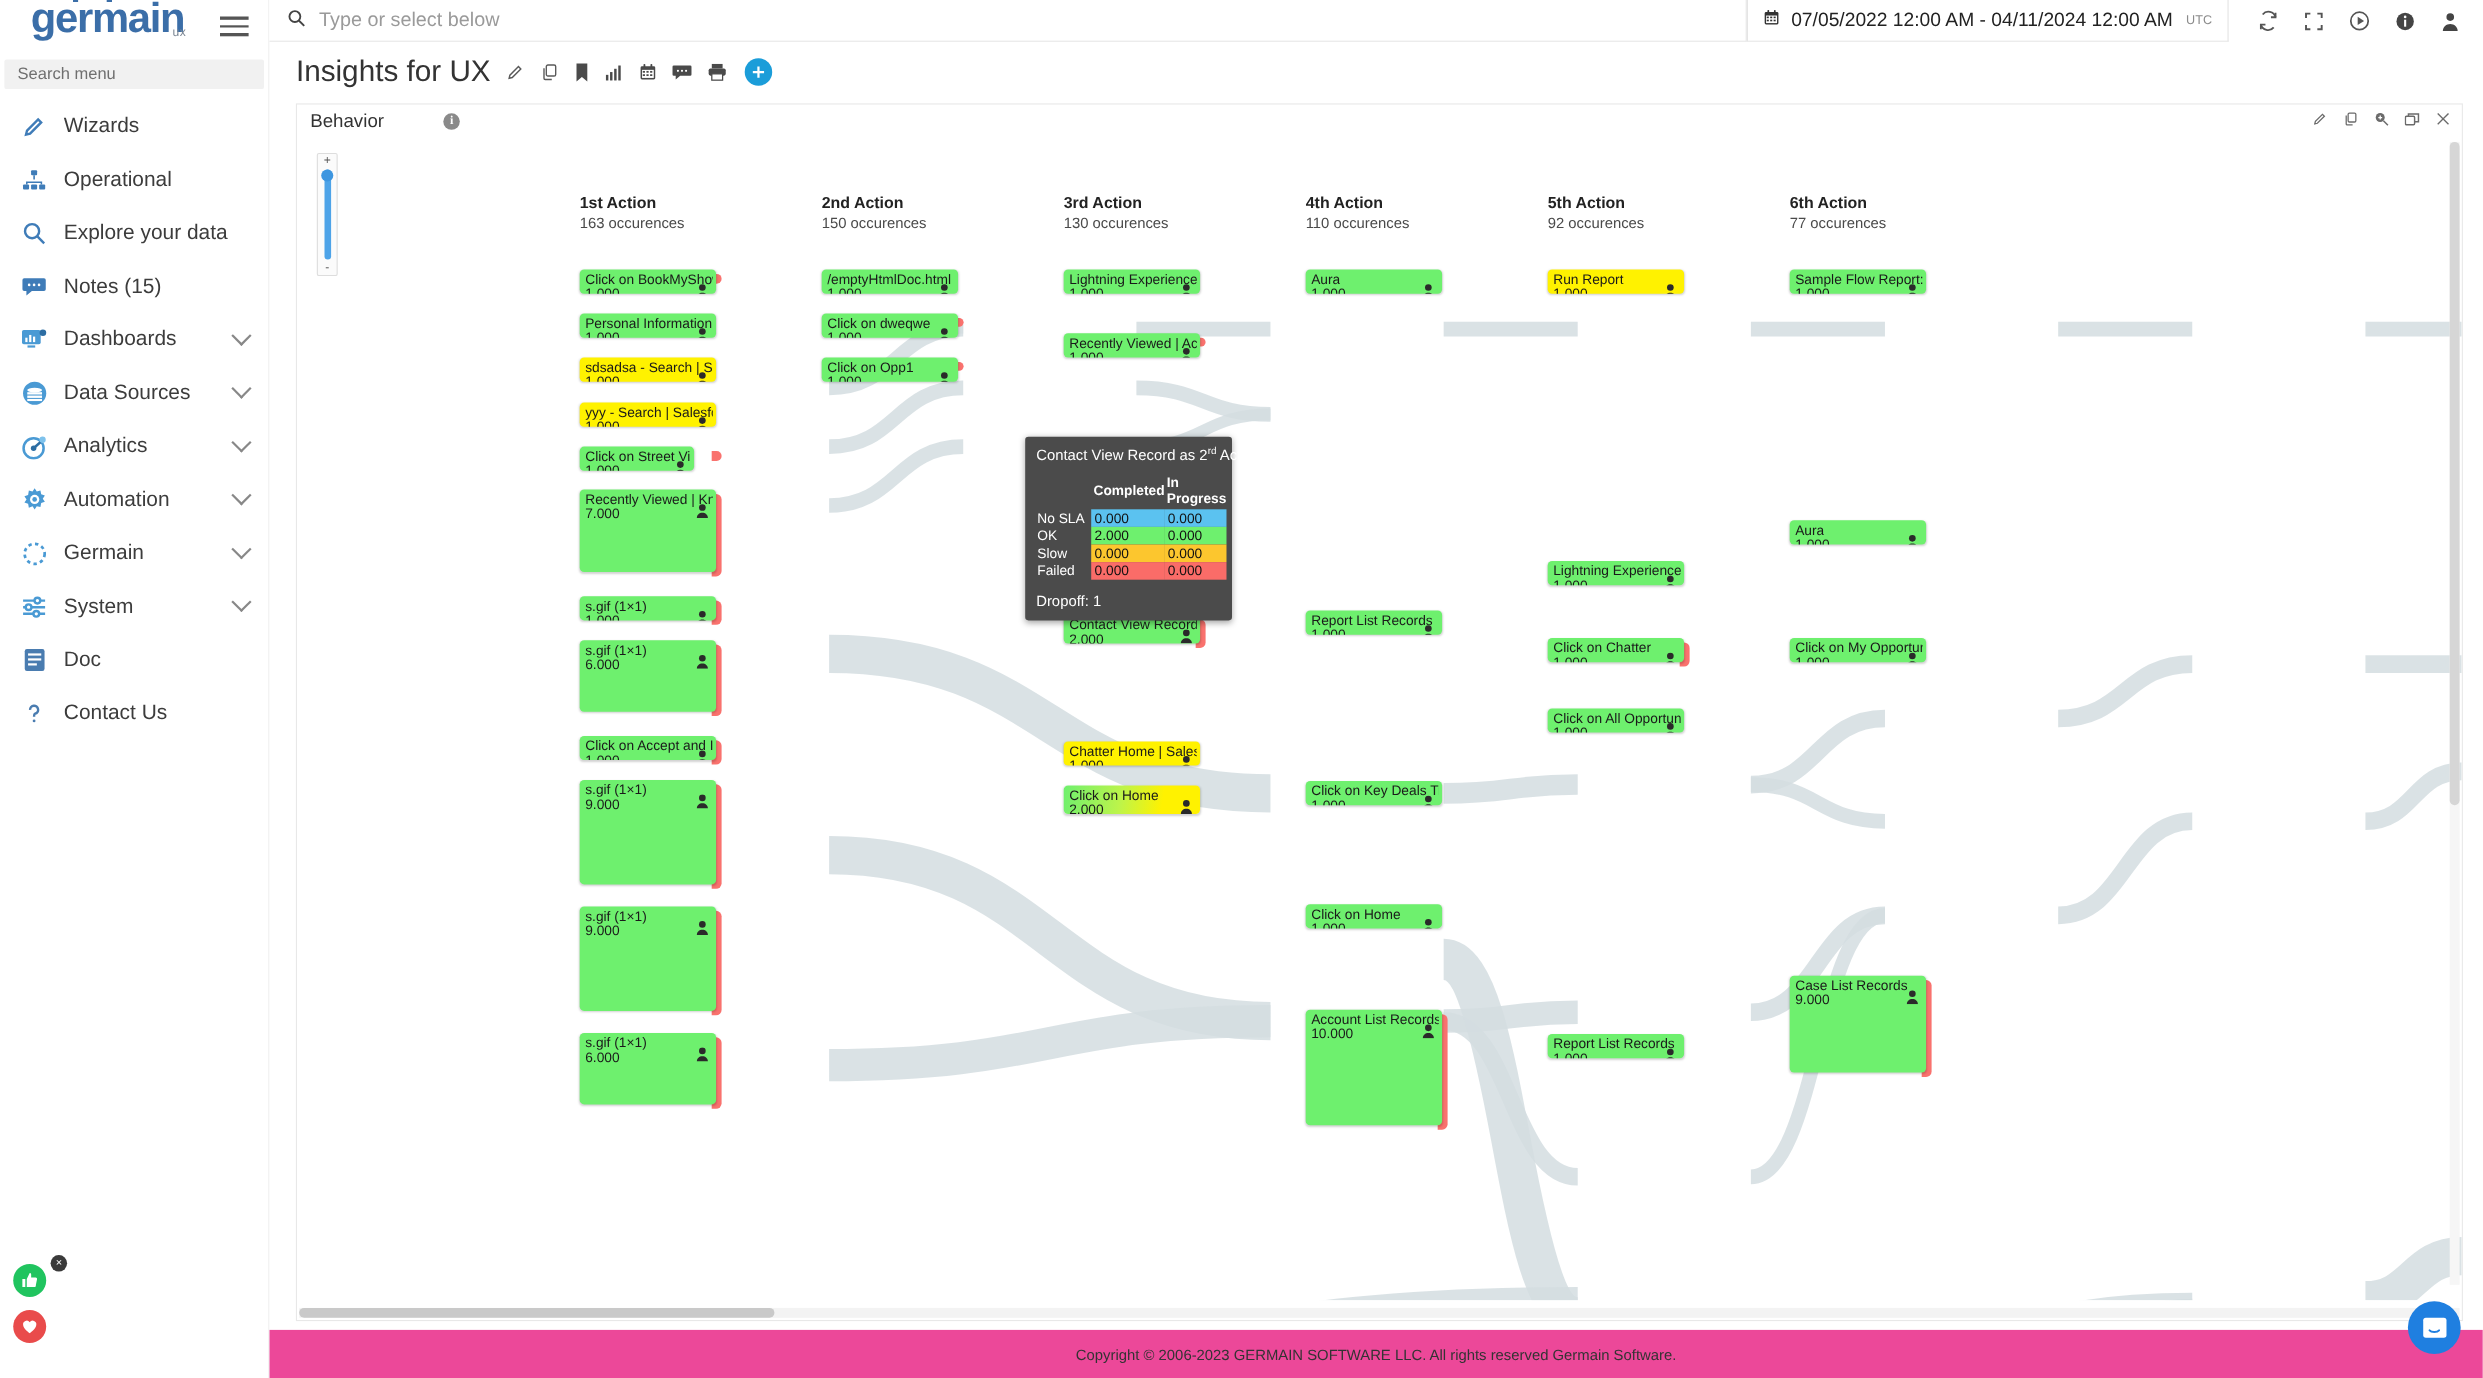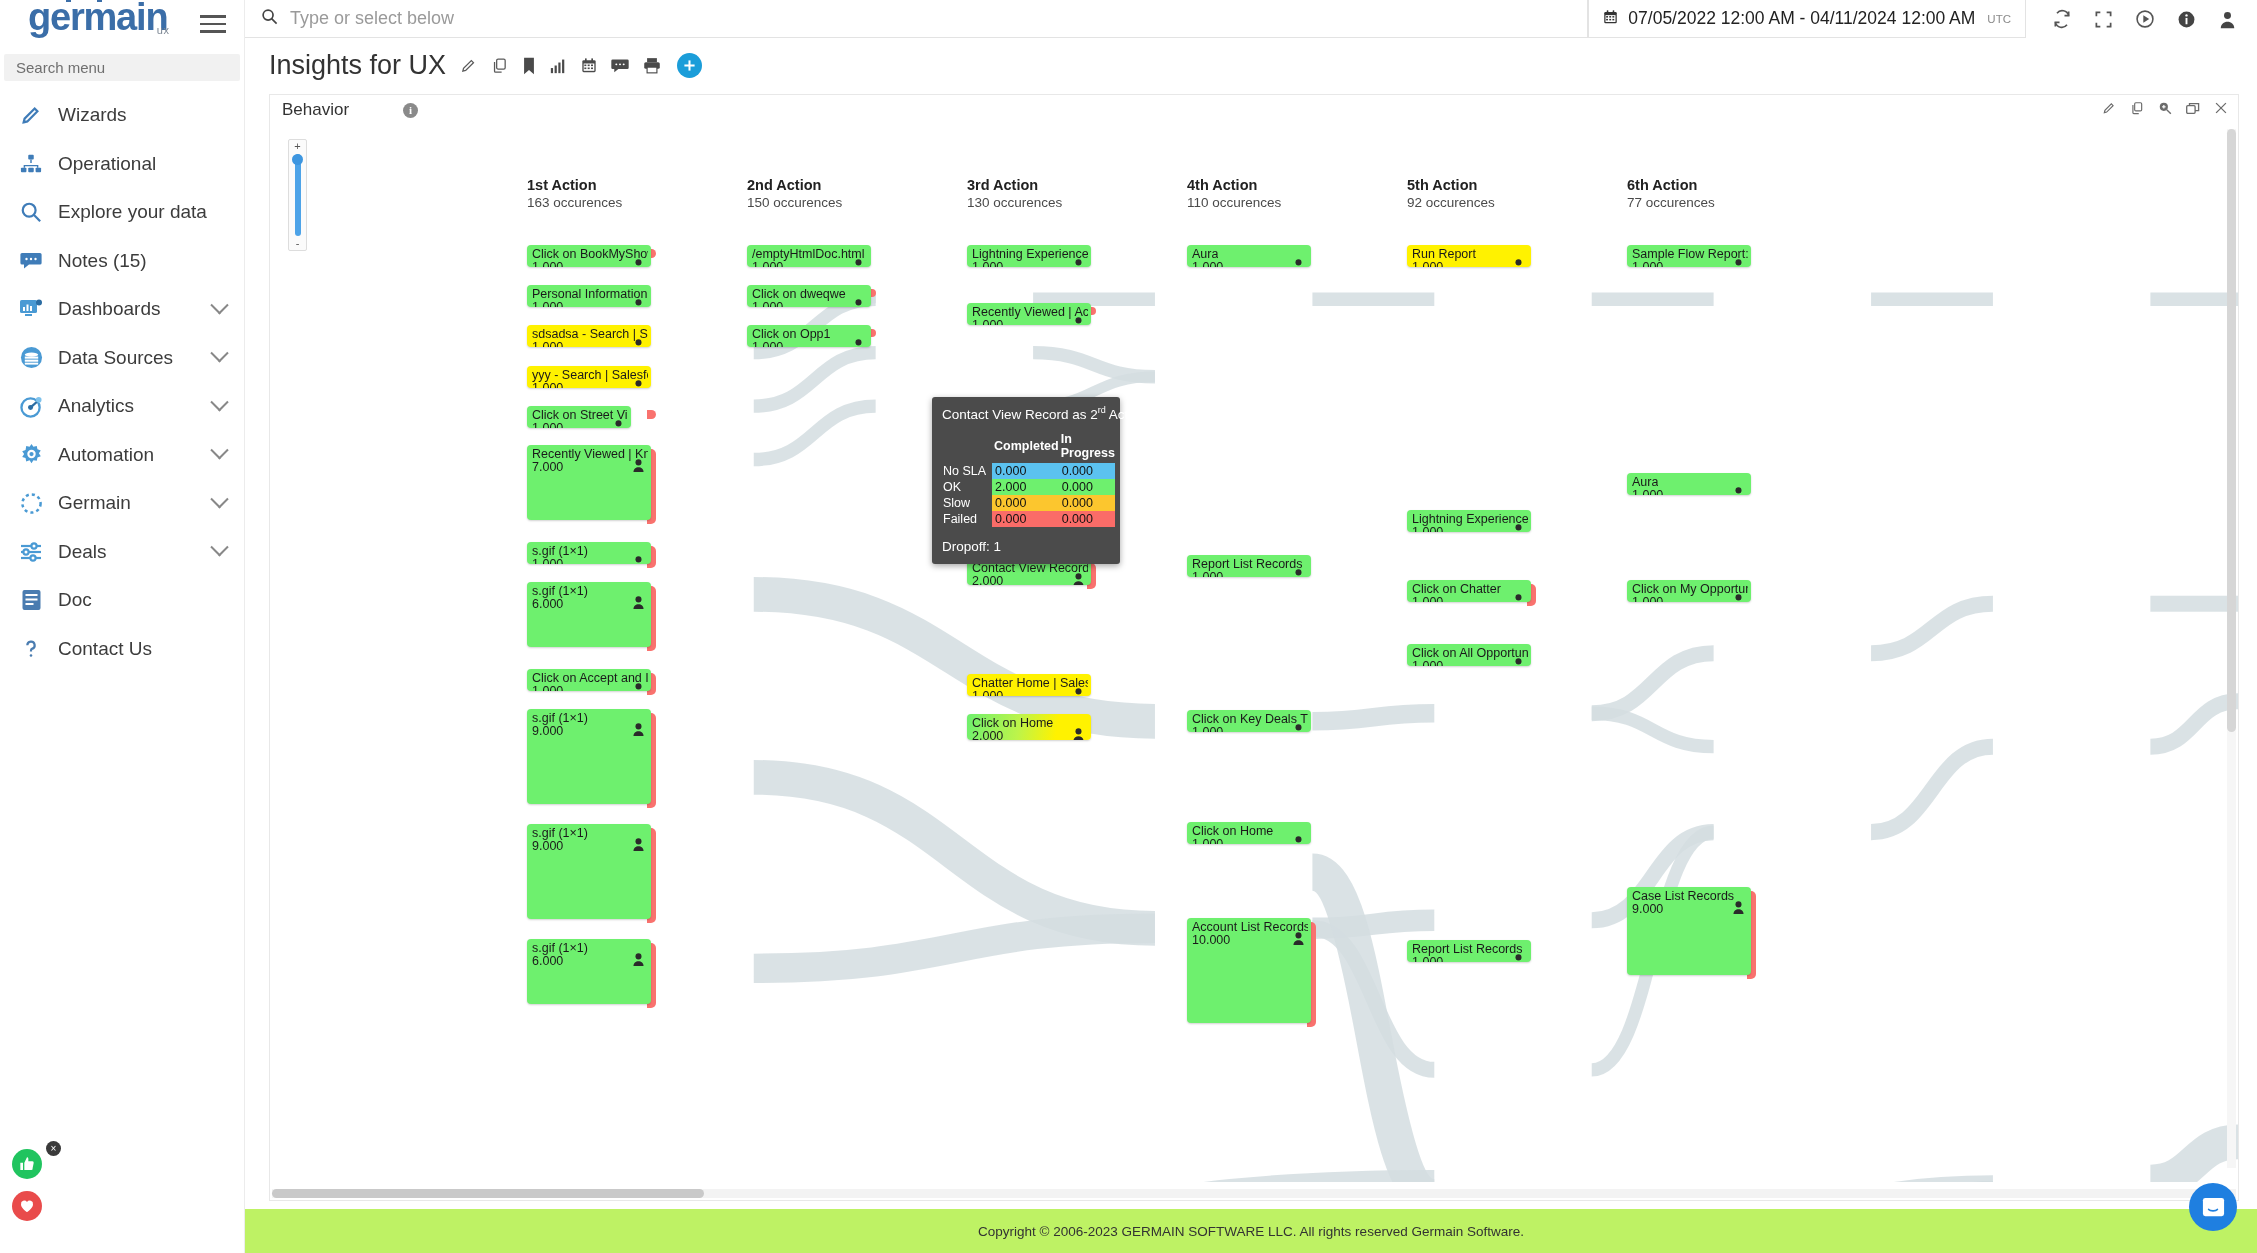"Deals" span.nlabel { text: Deals -> System }
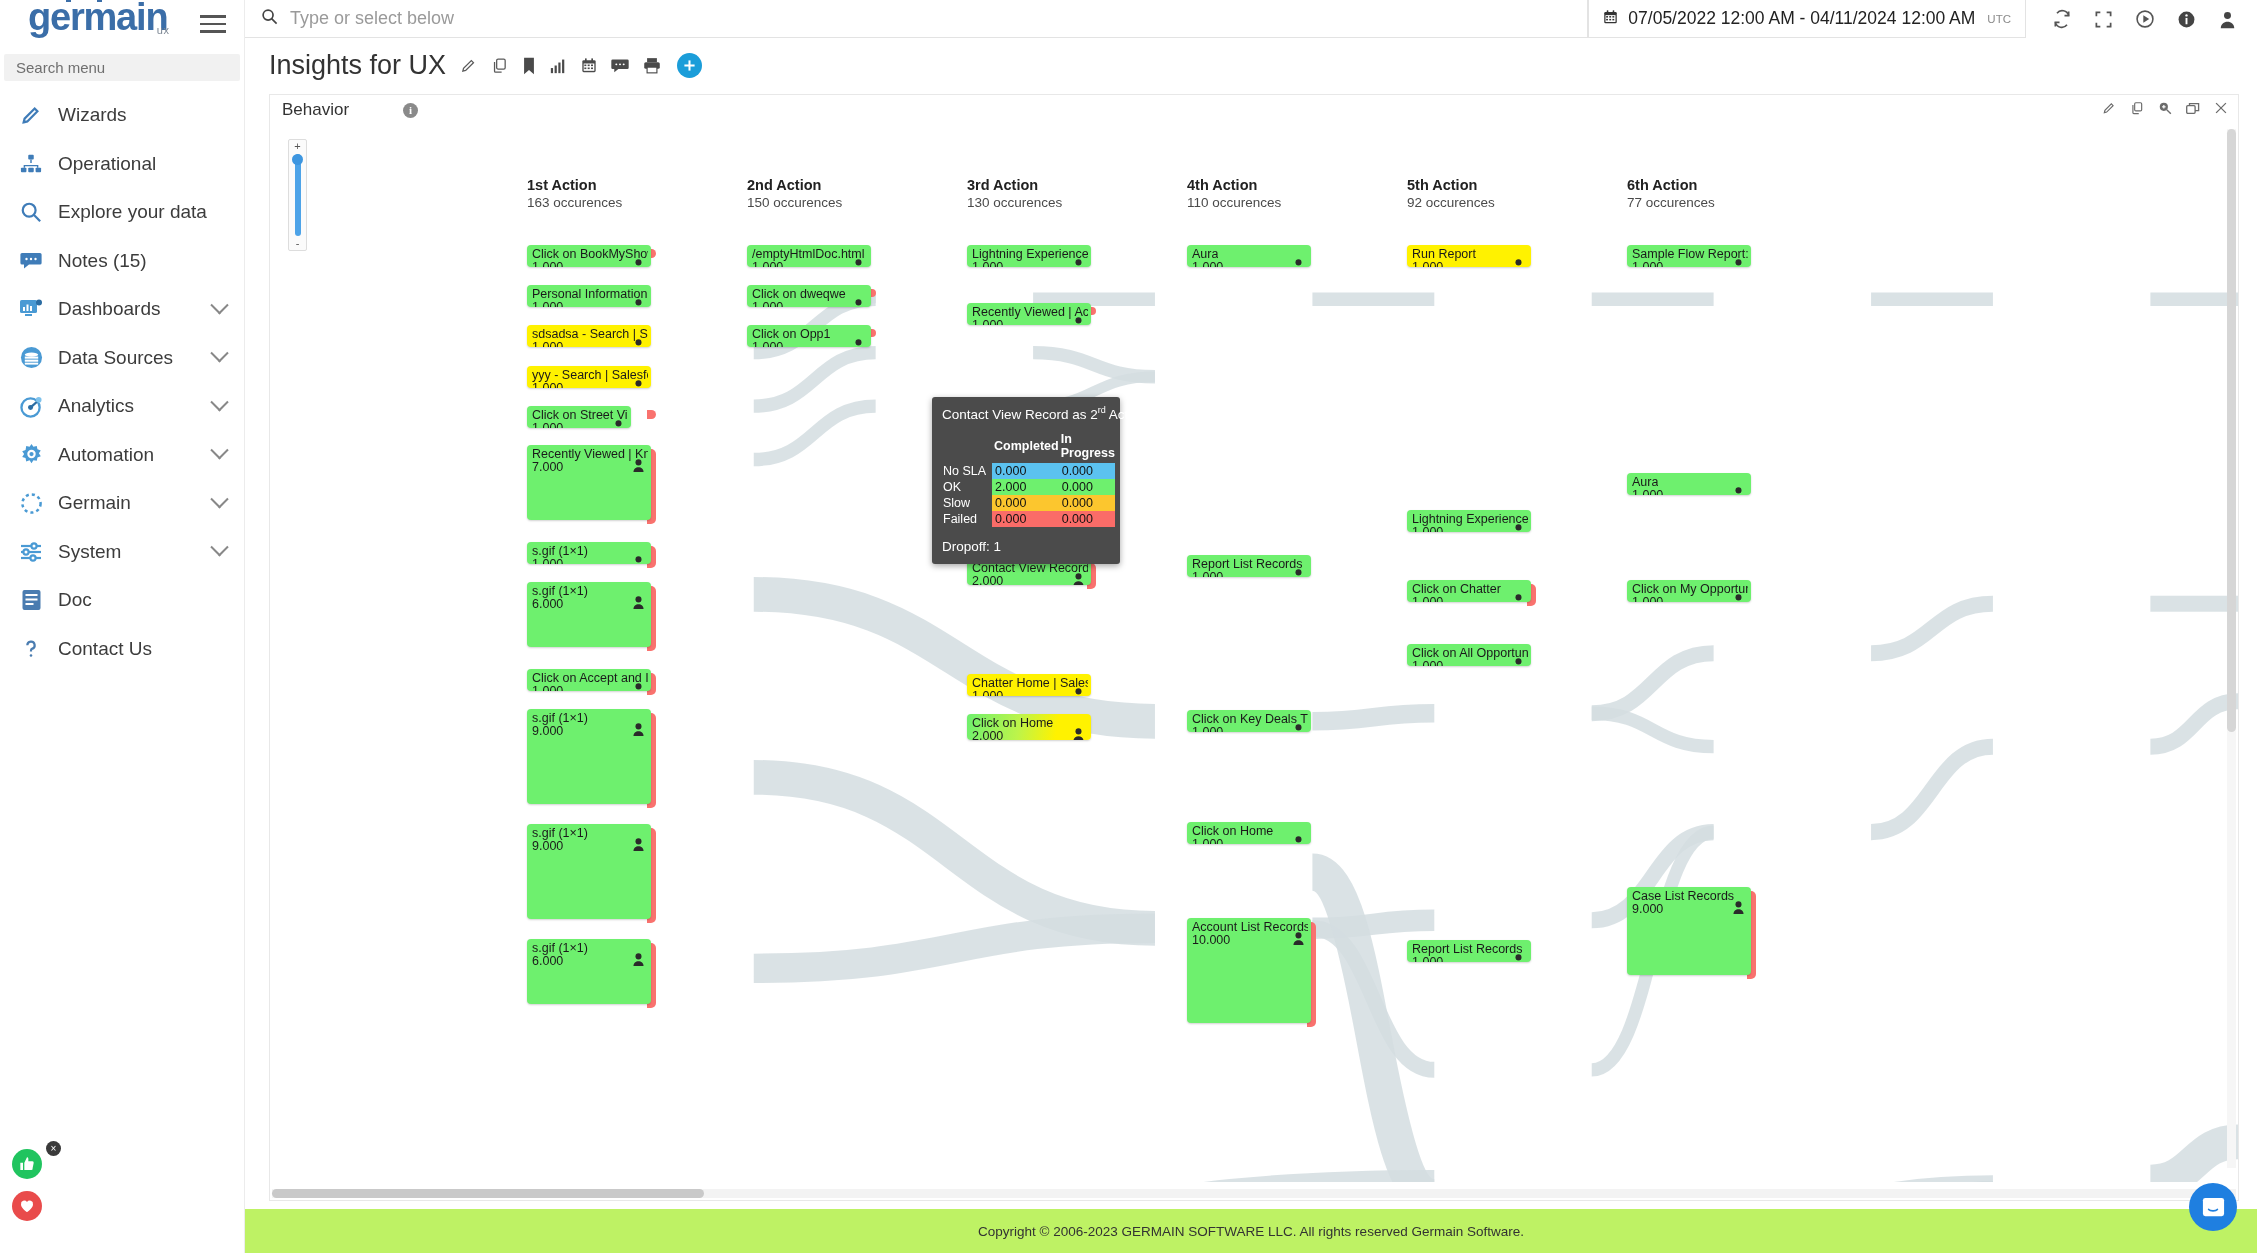"Copyright © 2006-2023 GERMAIN SOFTWARE" #footer { background: #bef264 -> #ec4899 }
